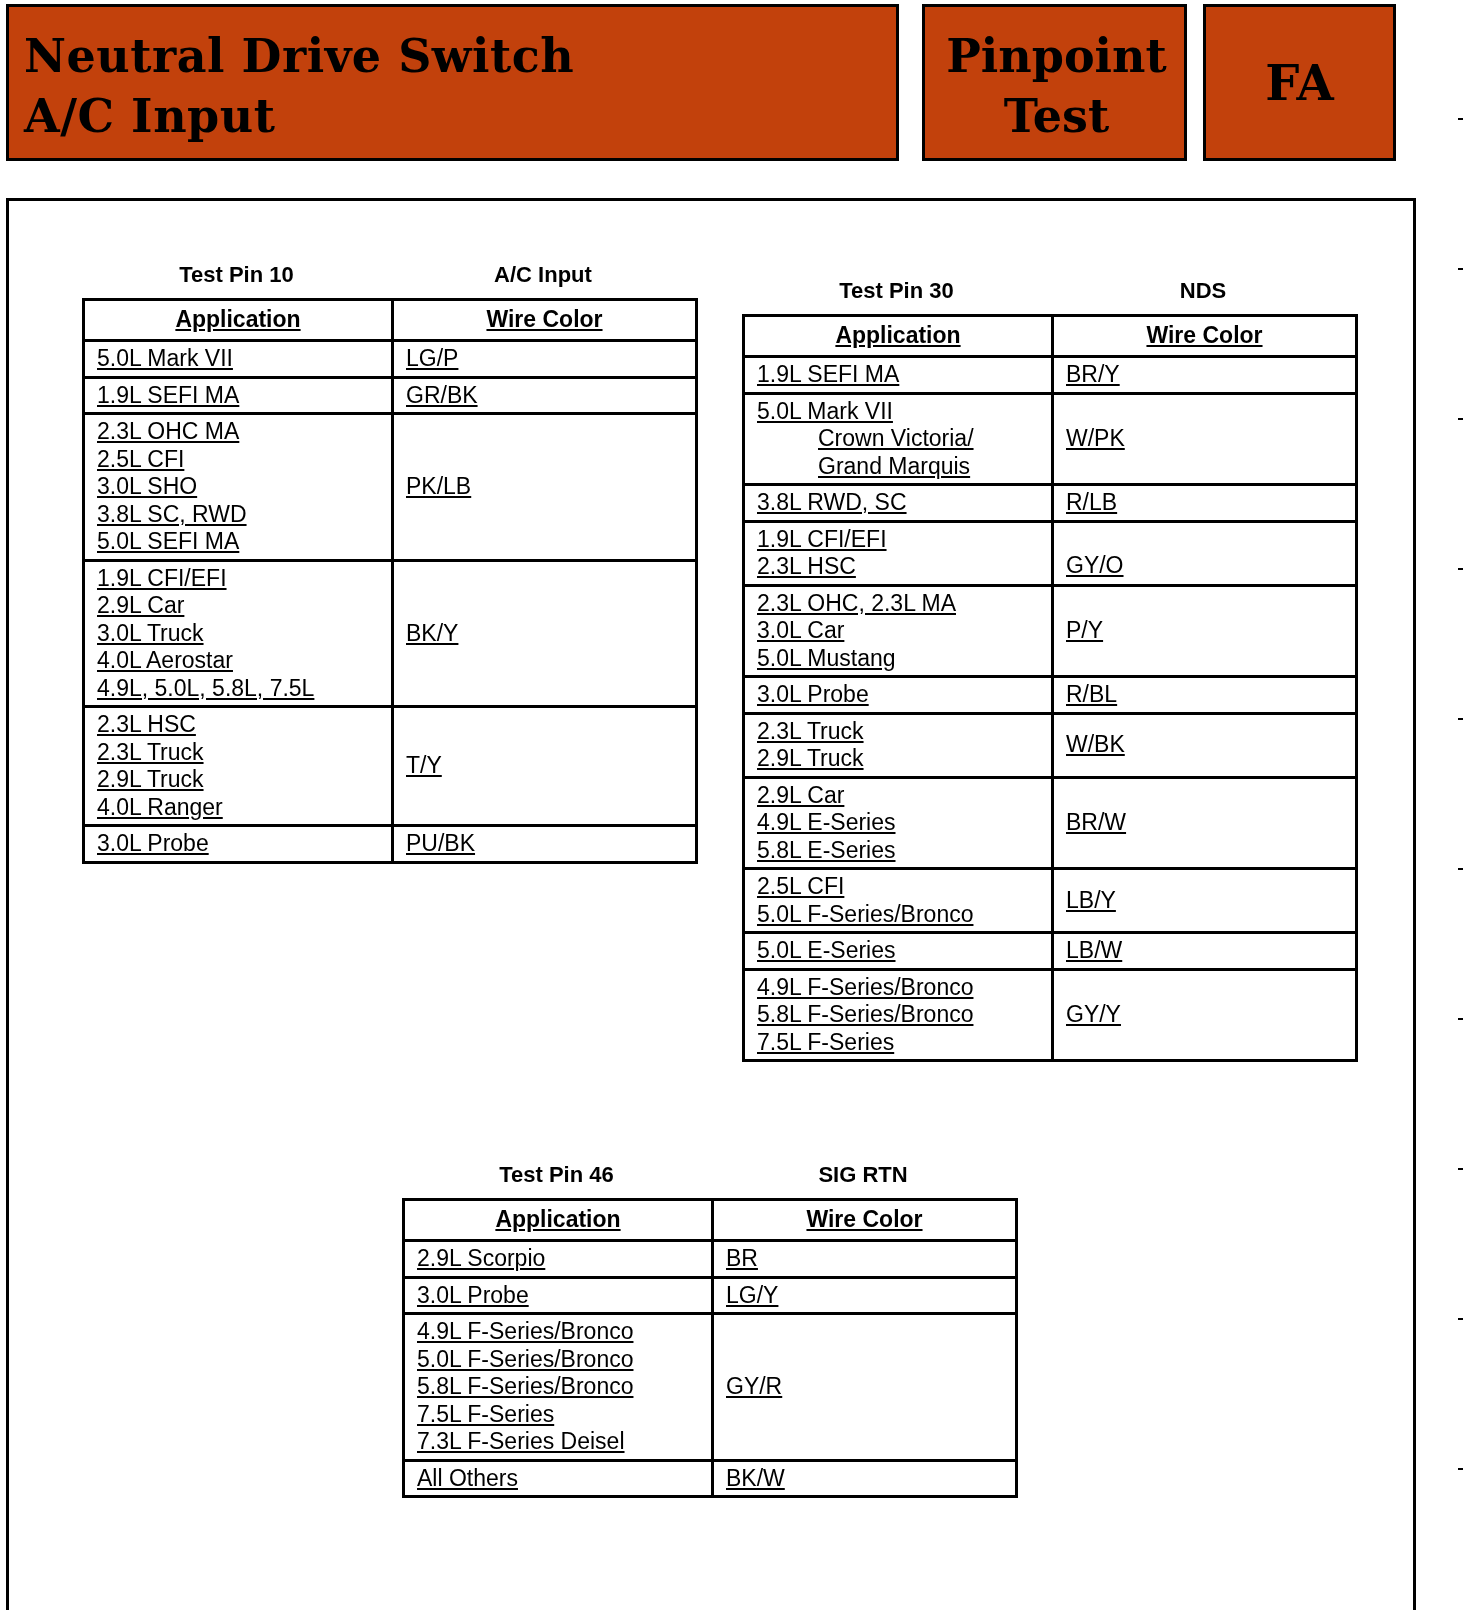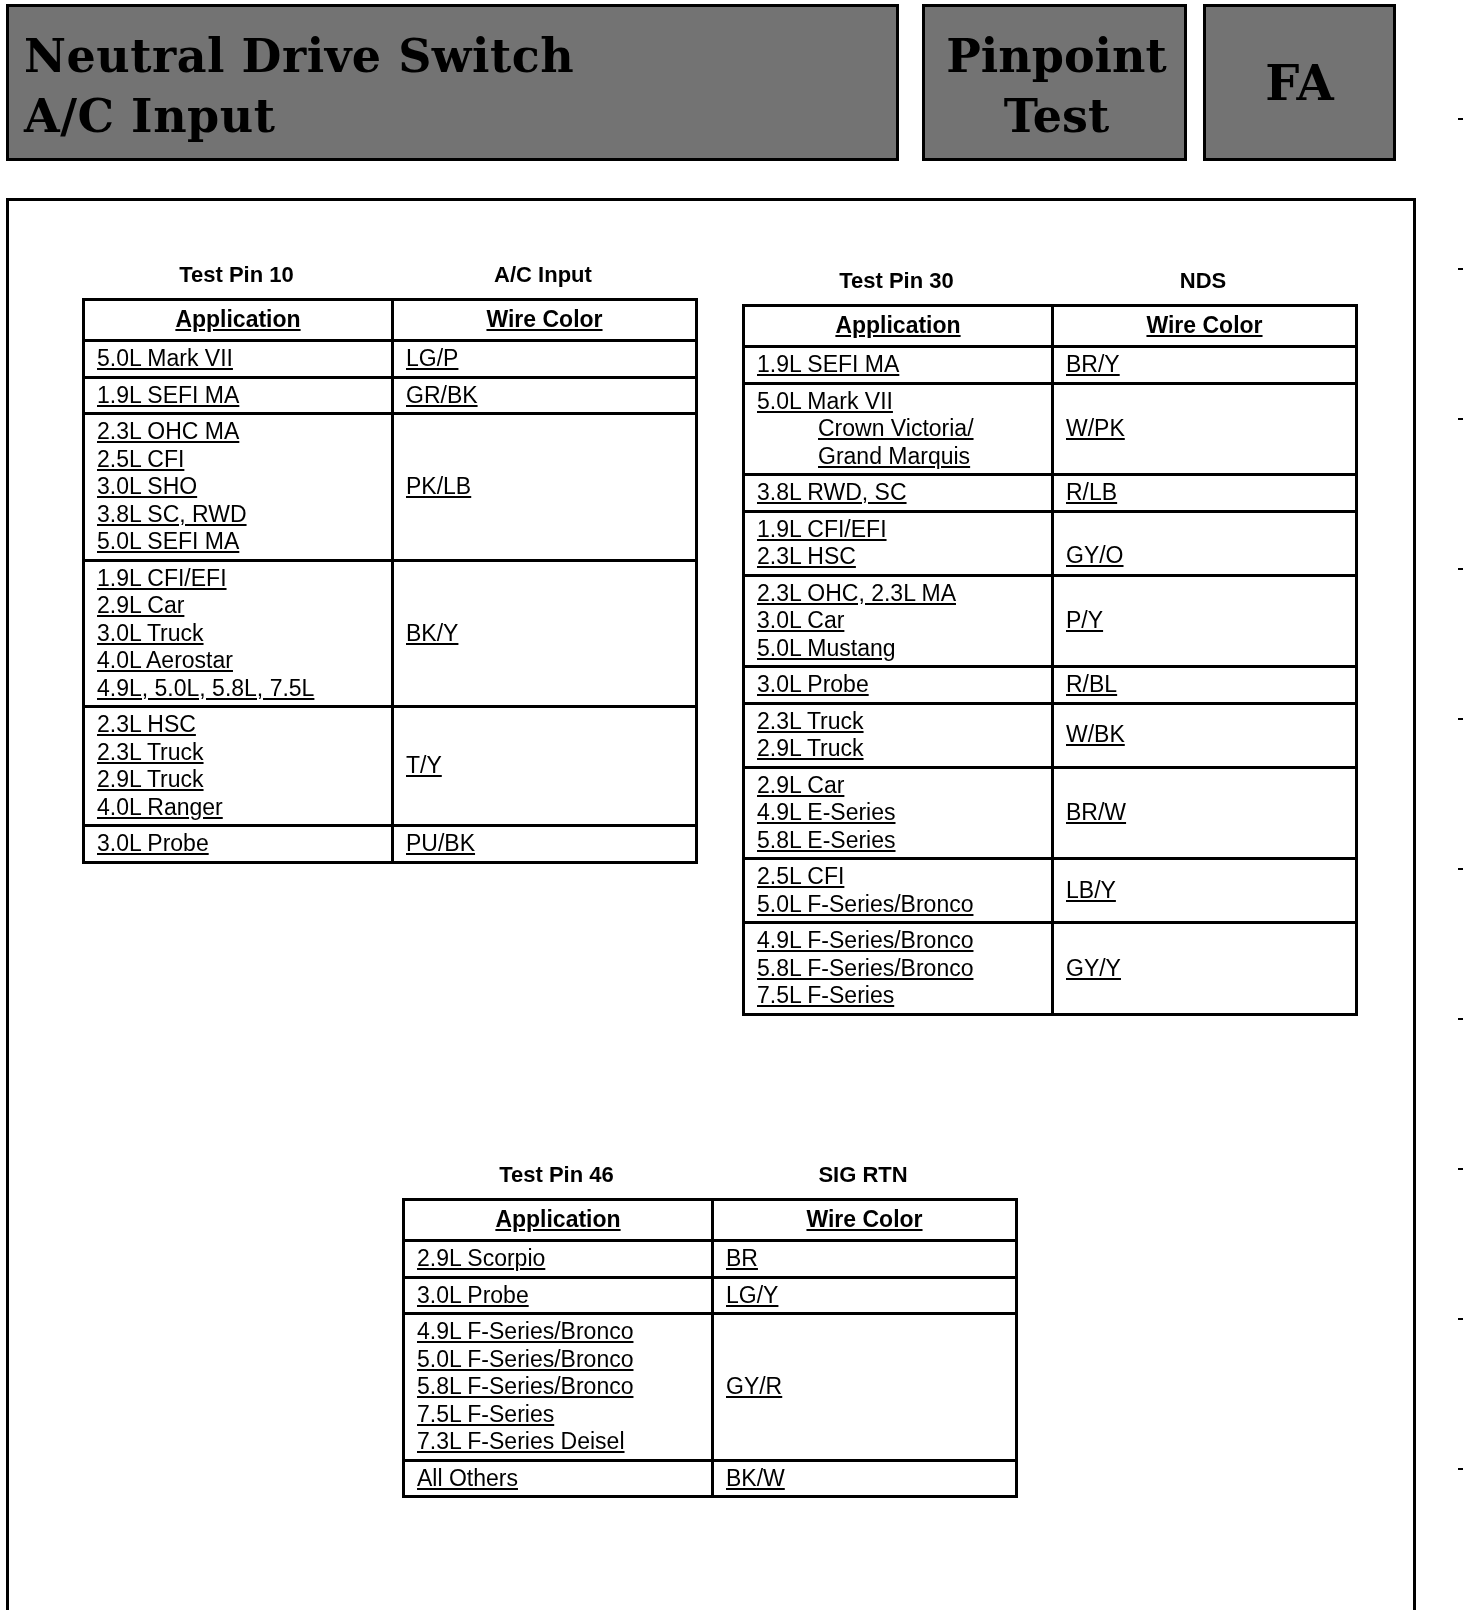"Neutral Drive Switch" .box { background: #737373 -> #c2410c }
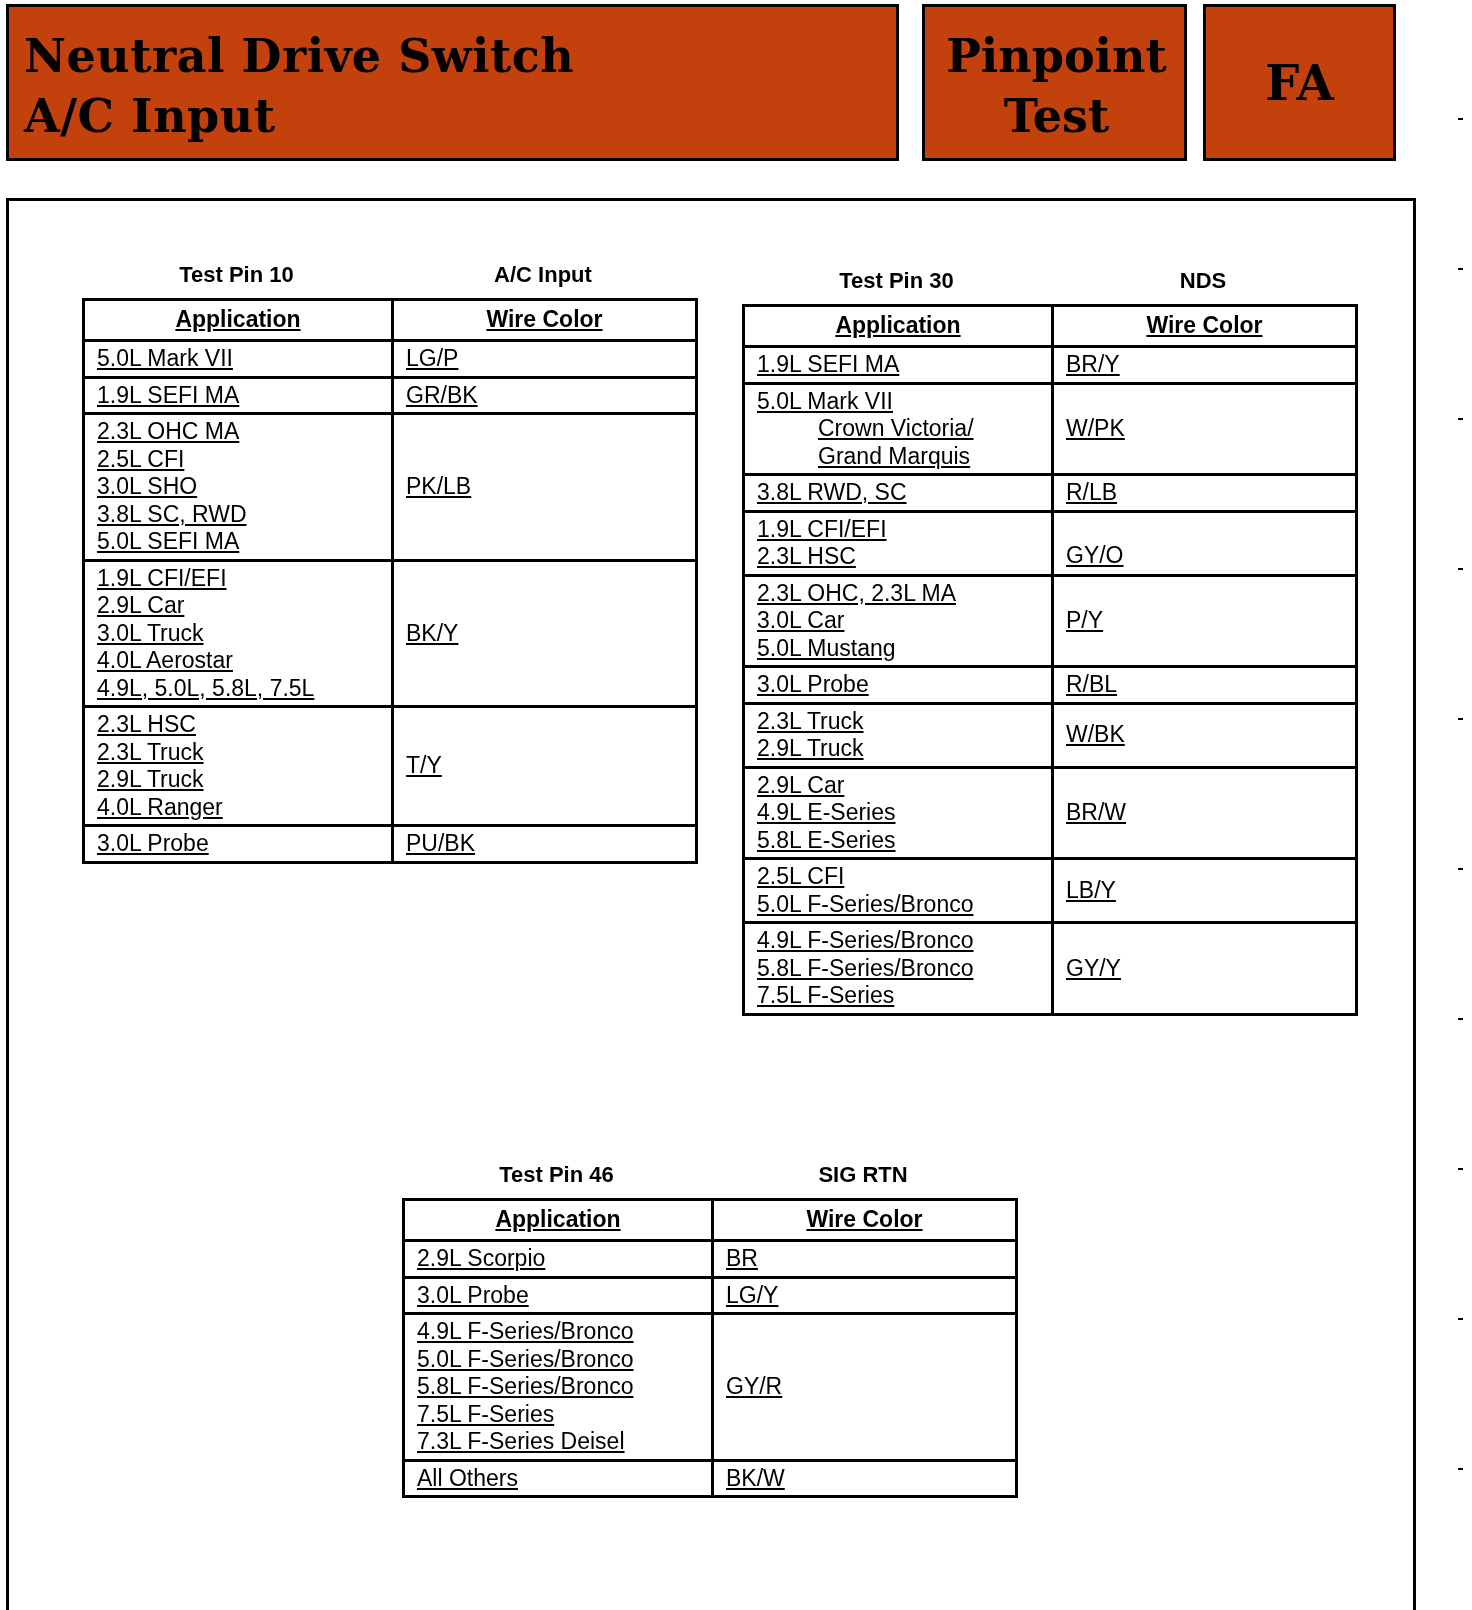"Test Pin 30" #t30 { top: 268px -> 278px }
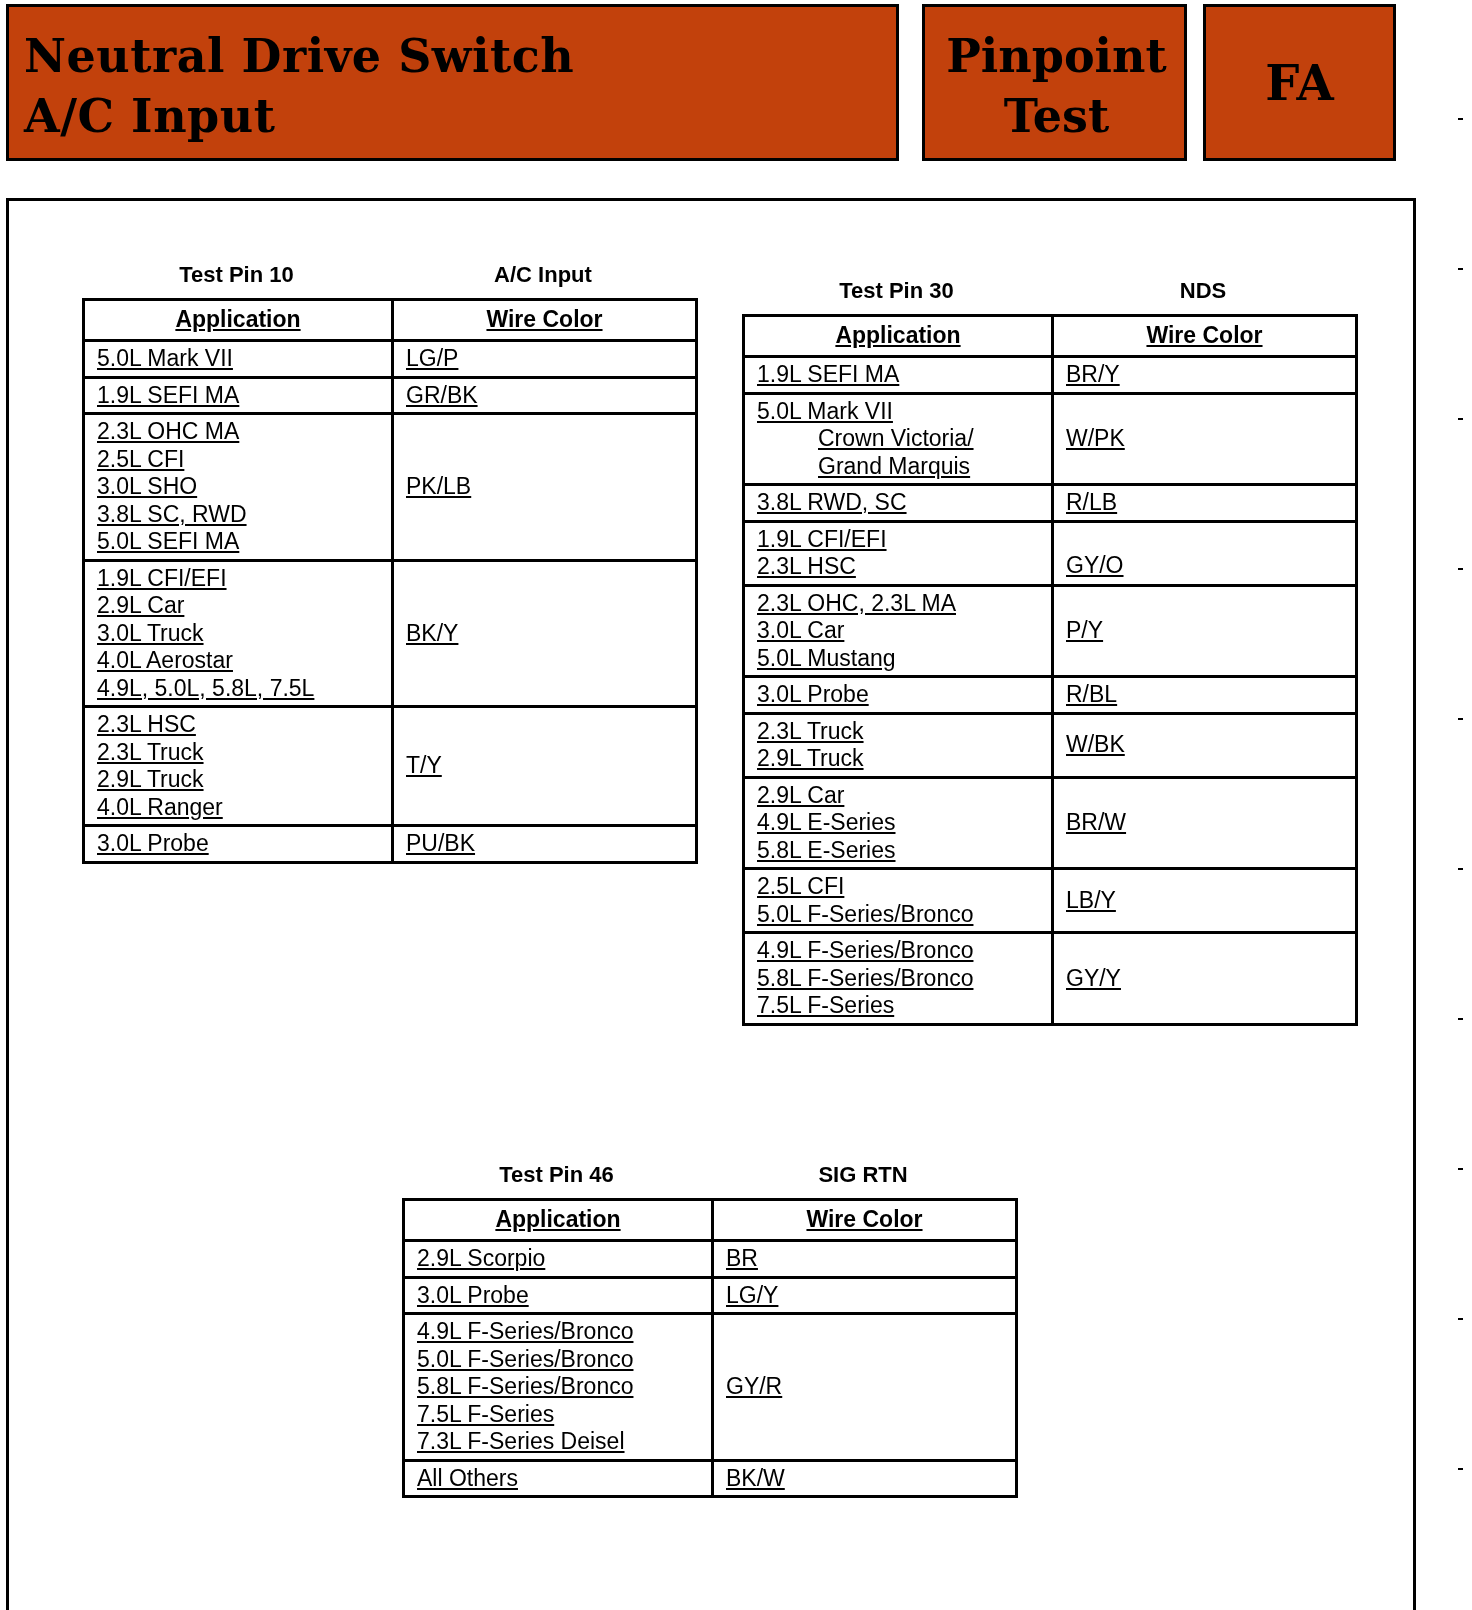"5.0L E-Series" tr { html: none -> <tr> <td> <span>5.0L E-Series</span> </td> <td>LB/W</td> </tr> }
